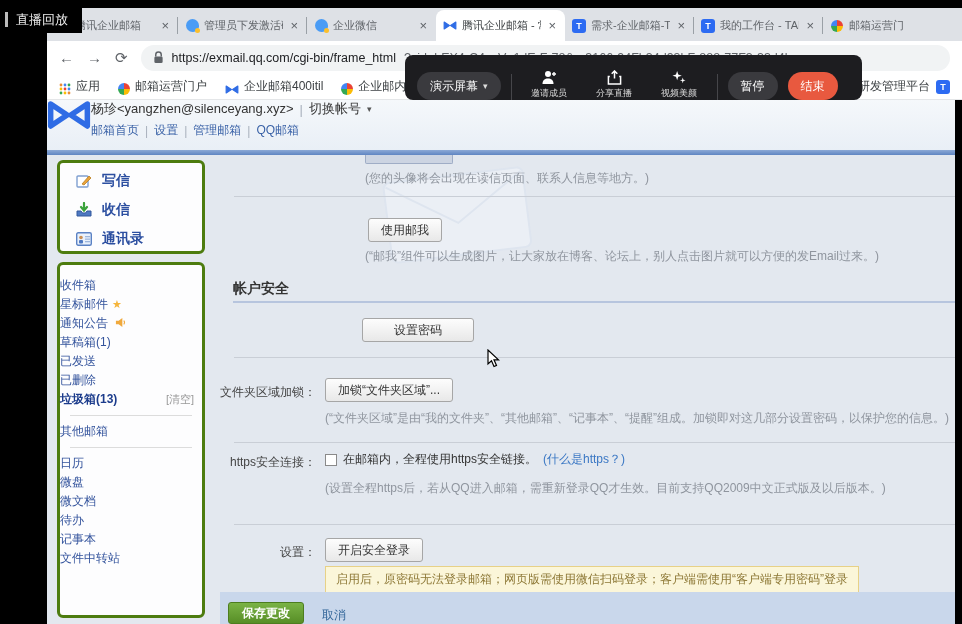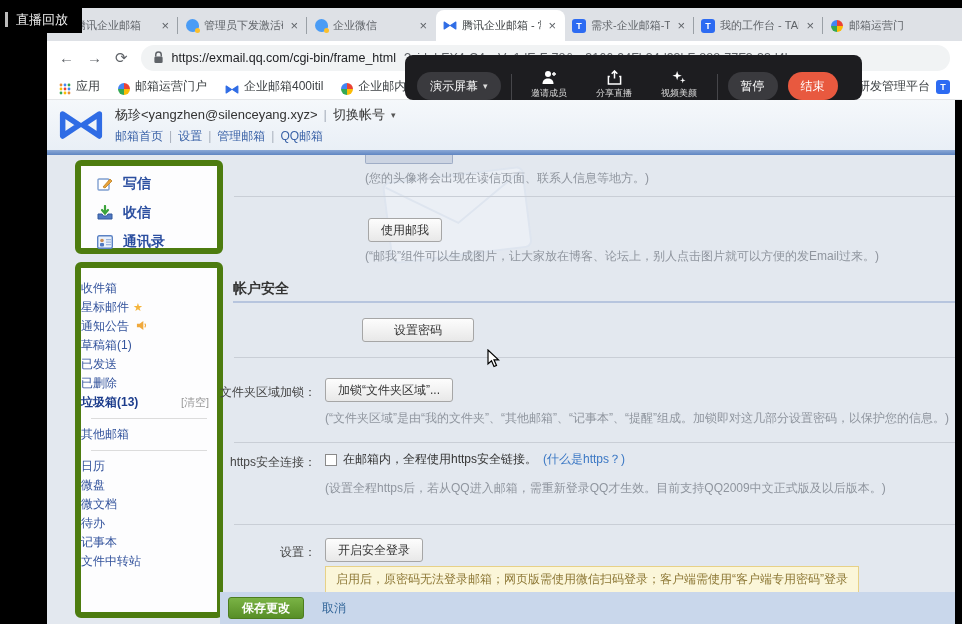"杨珍<yangzhen@silenceyang.xyz>" .mail-header { align-items: center -> flex-start; gap: 12px -> none; padding-left: 12px -> none }
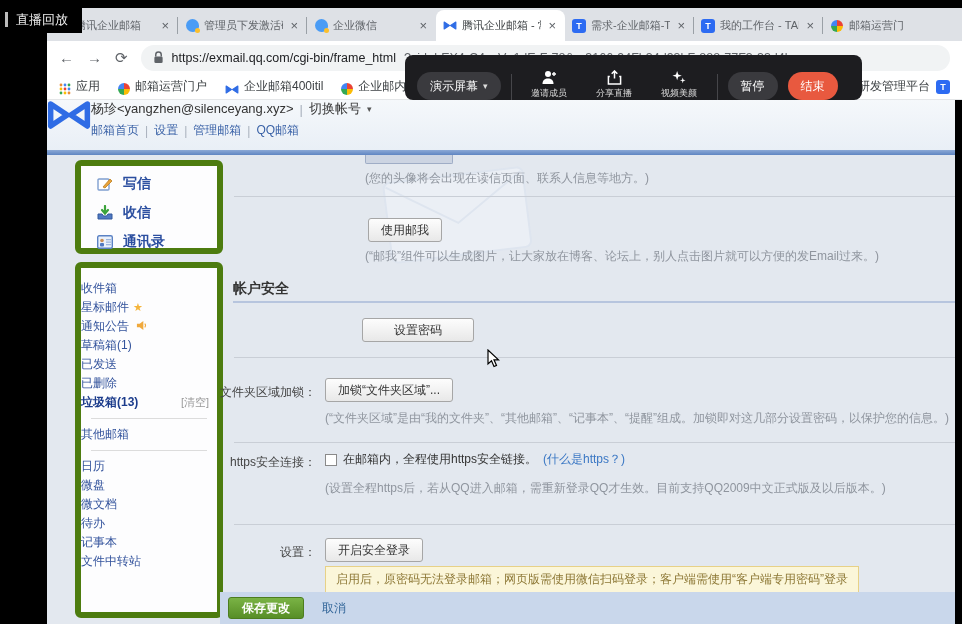"写信" .side-box { border: 6px solid #4d7c0f -> 3px solid #4d7c0f; left: 28px -> 10px }
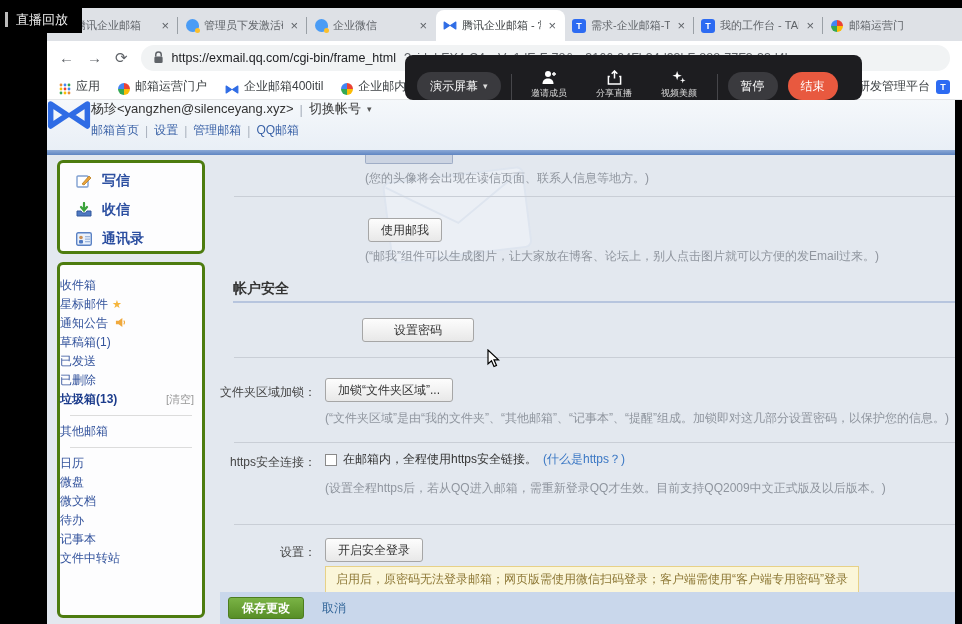"保存更改" .bottombar { align-items: center -> flex-end }
